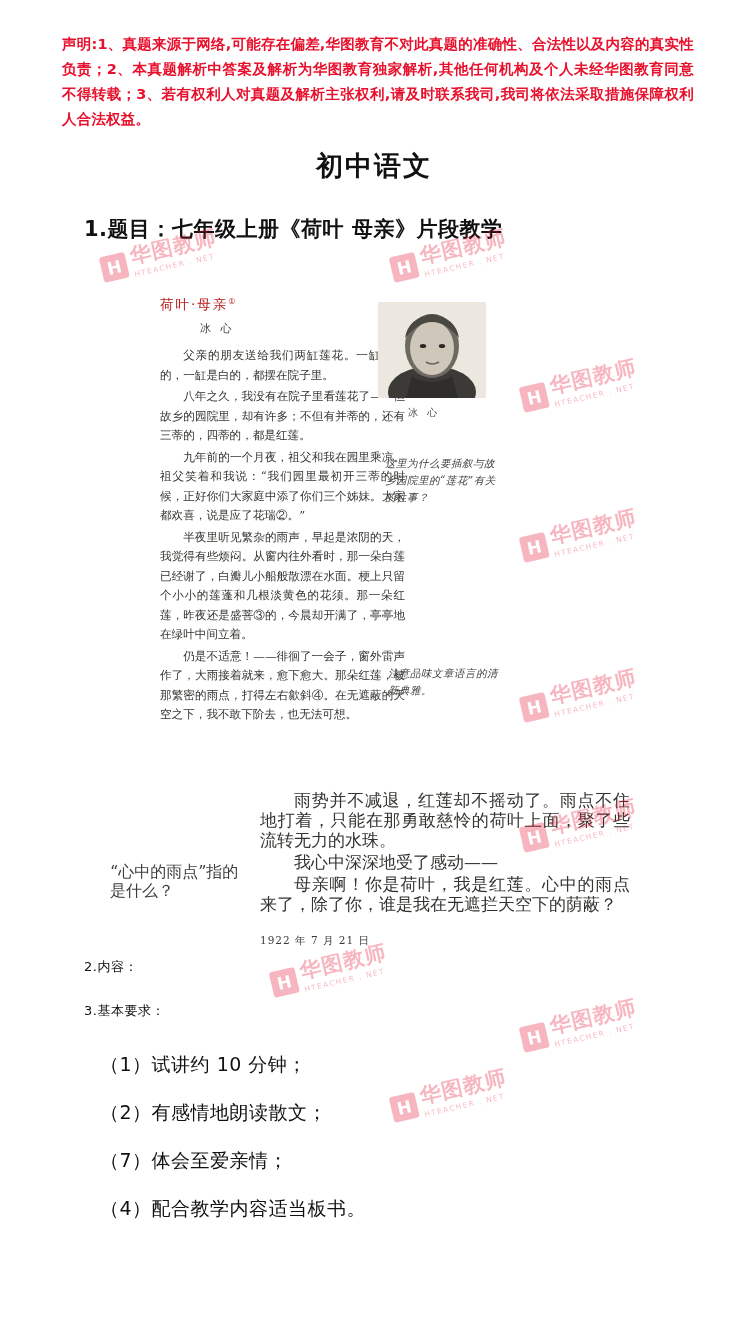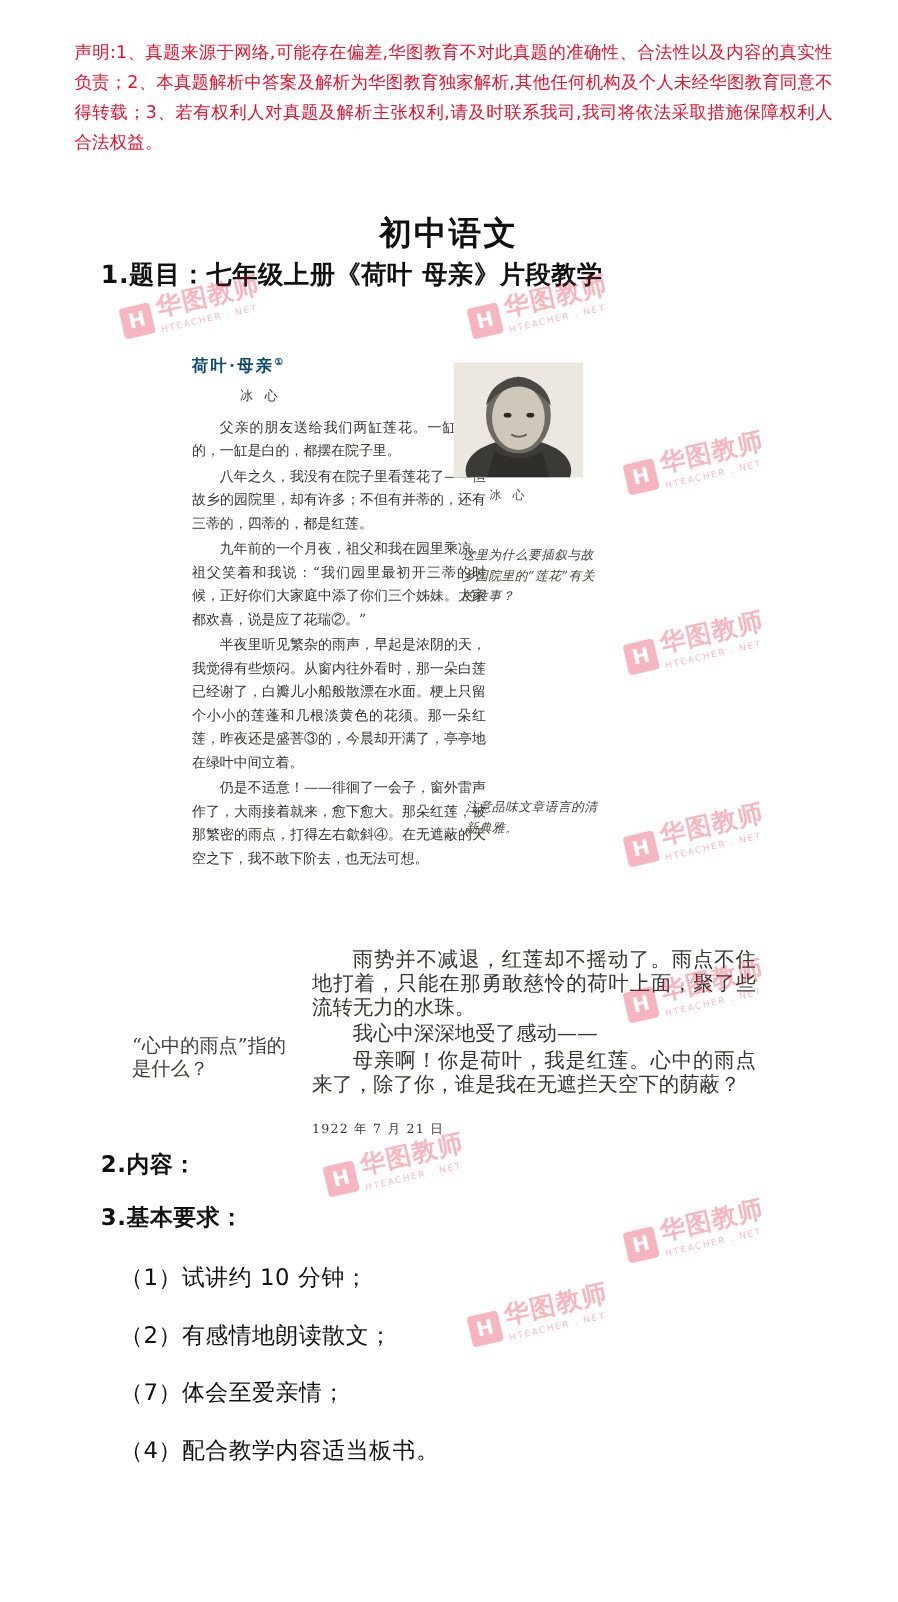"声明:1、真题来源于网络,可能存在偏差,华图教育不对此真题的准确性、合法性以及内" .disclaimer { font-weight: 400 -> 700 }
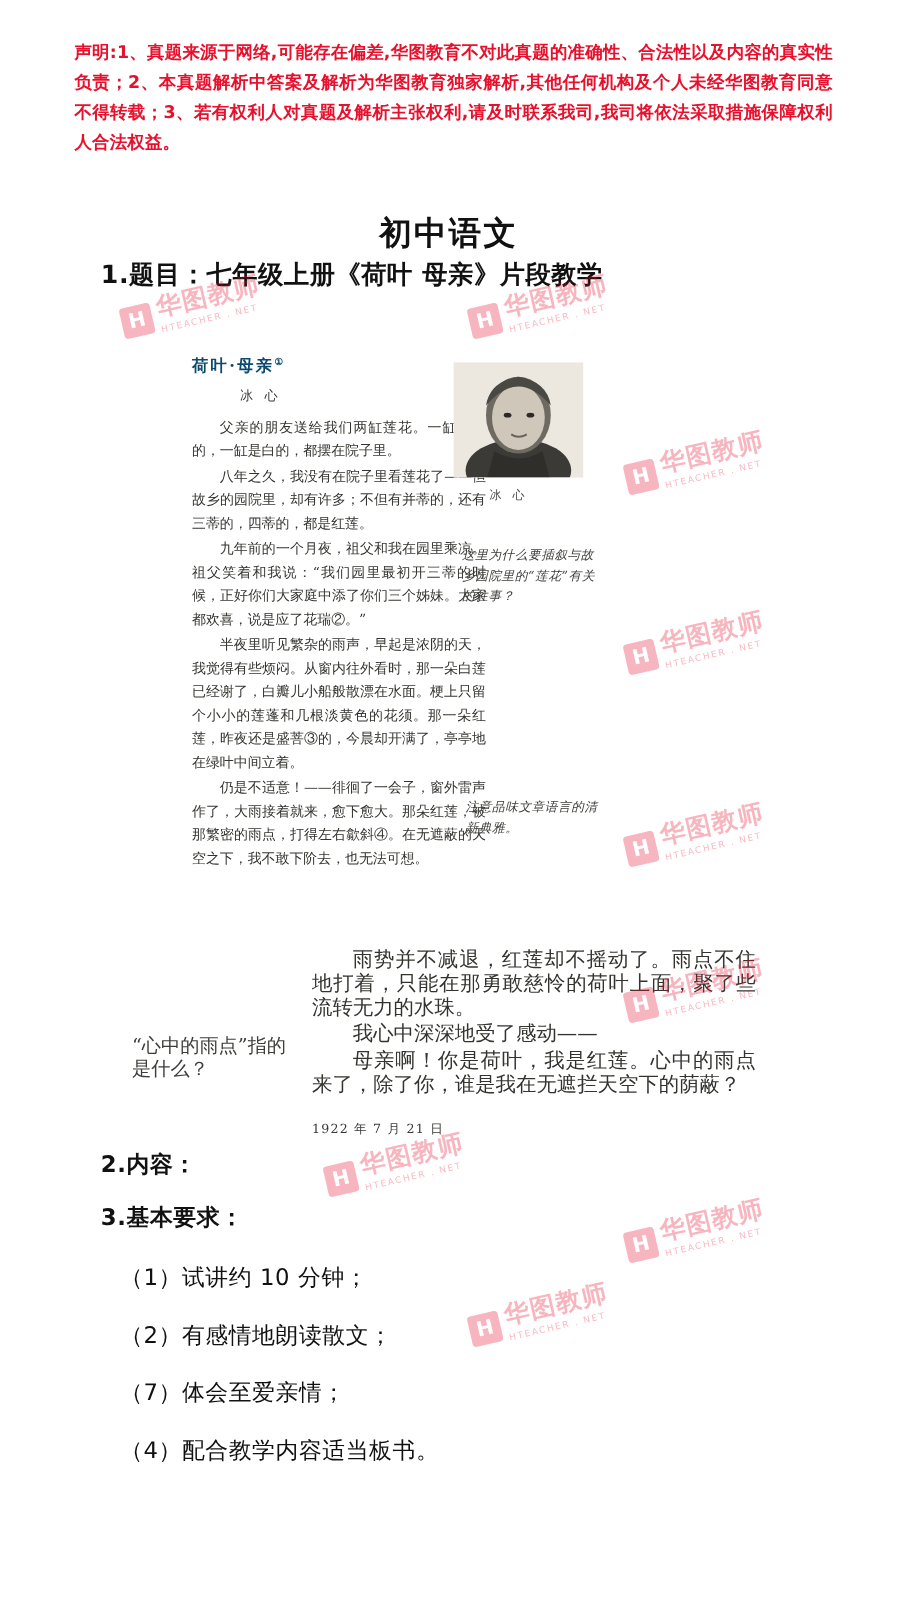"初中语文" .doc-title { top: 176px -> 148px }
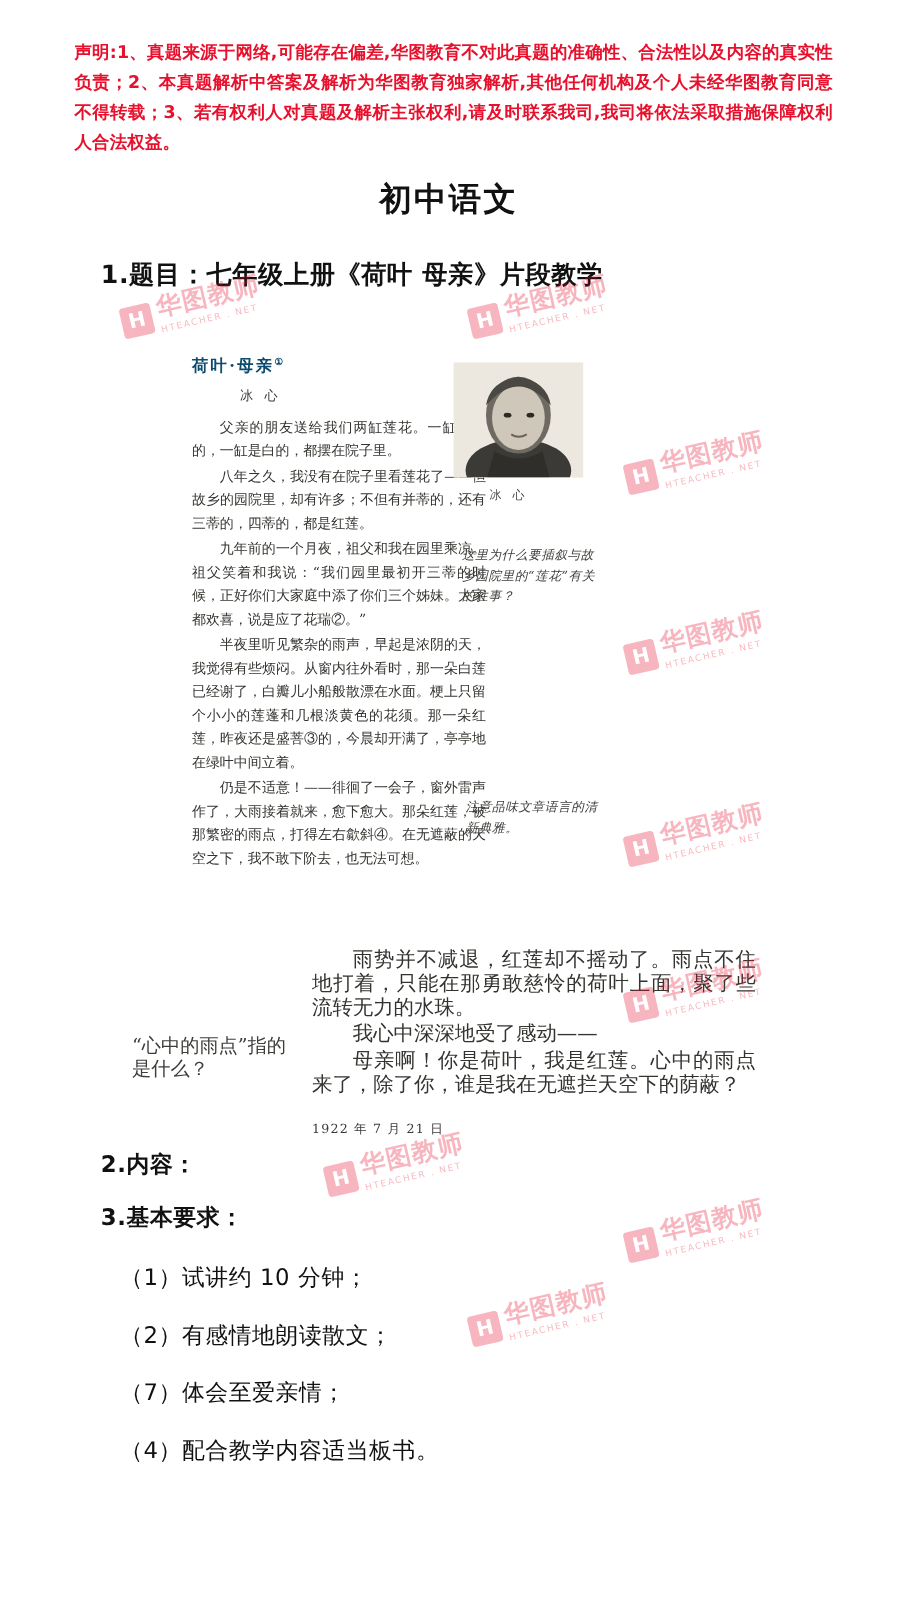"荷叶·母亲①" .scan-head { color: #0c4a6e -> #b91c1c; font-weight: 700 -> 400 }
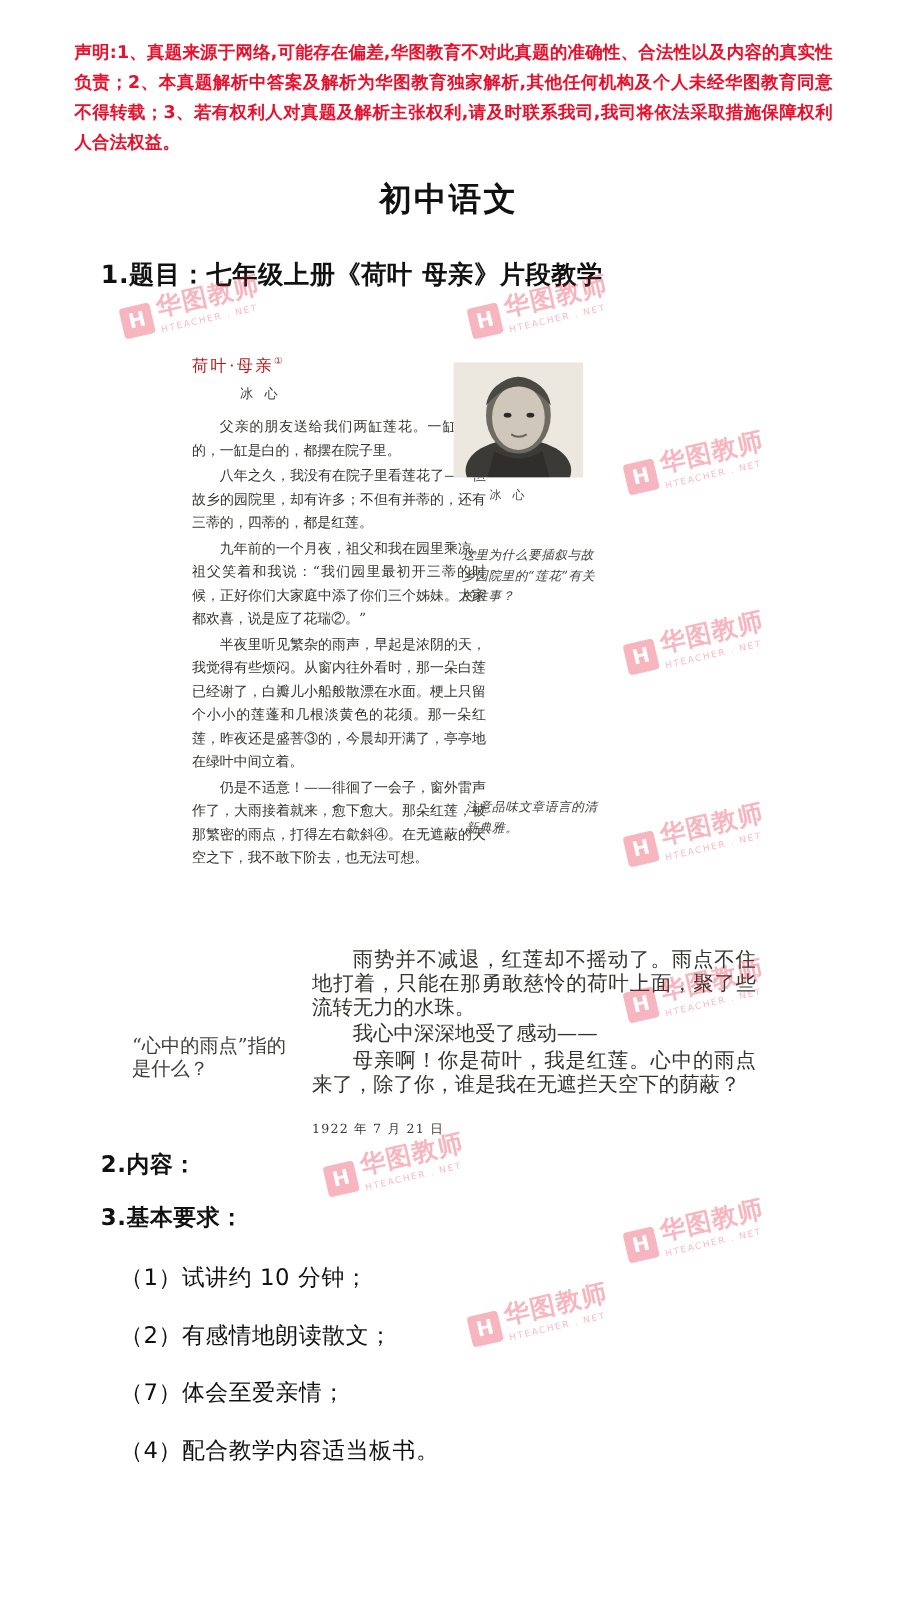"2.内容：" .sec { font-size: 19px -> 13px; font-weight: 700 -> 400 }
